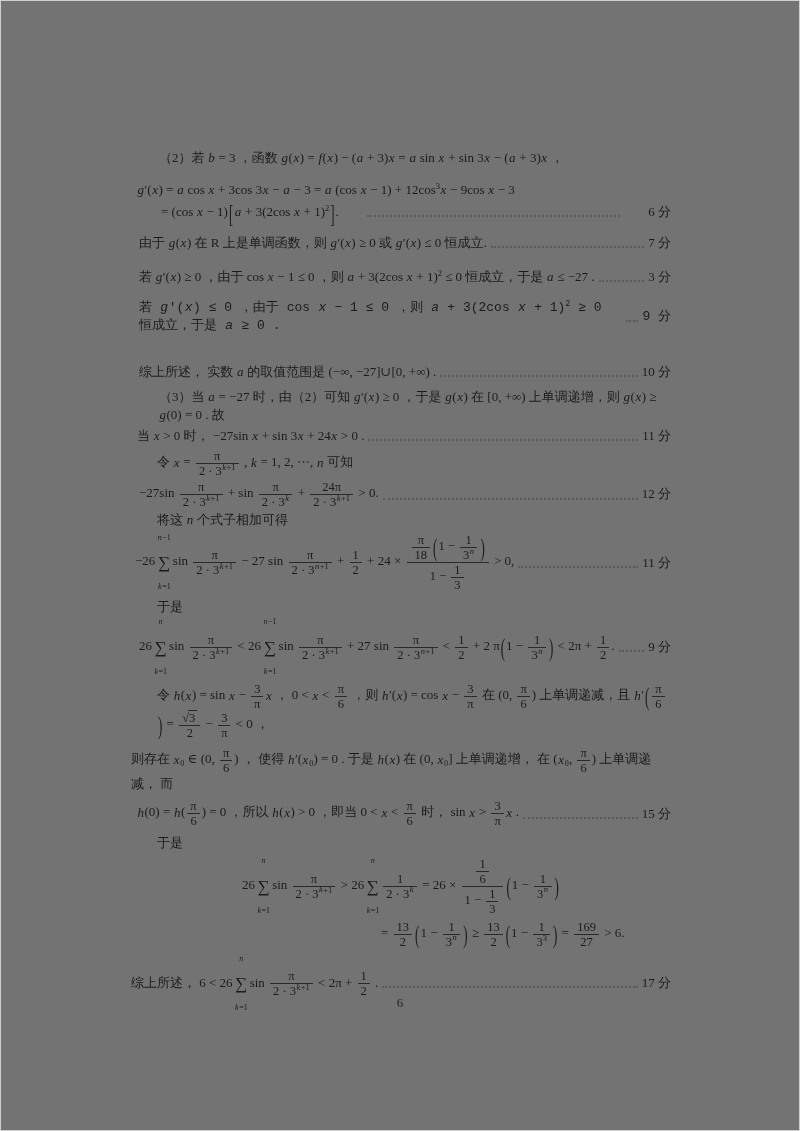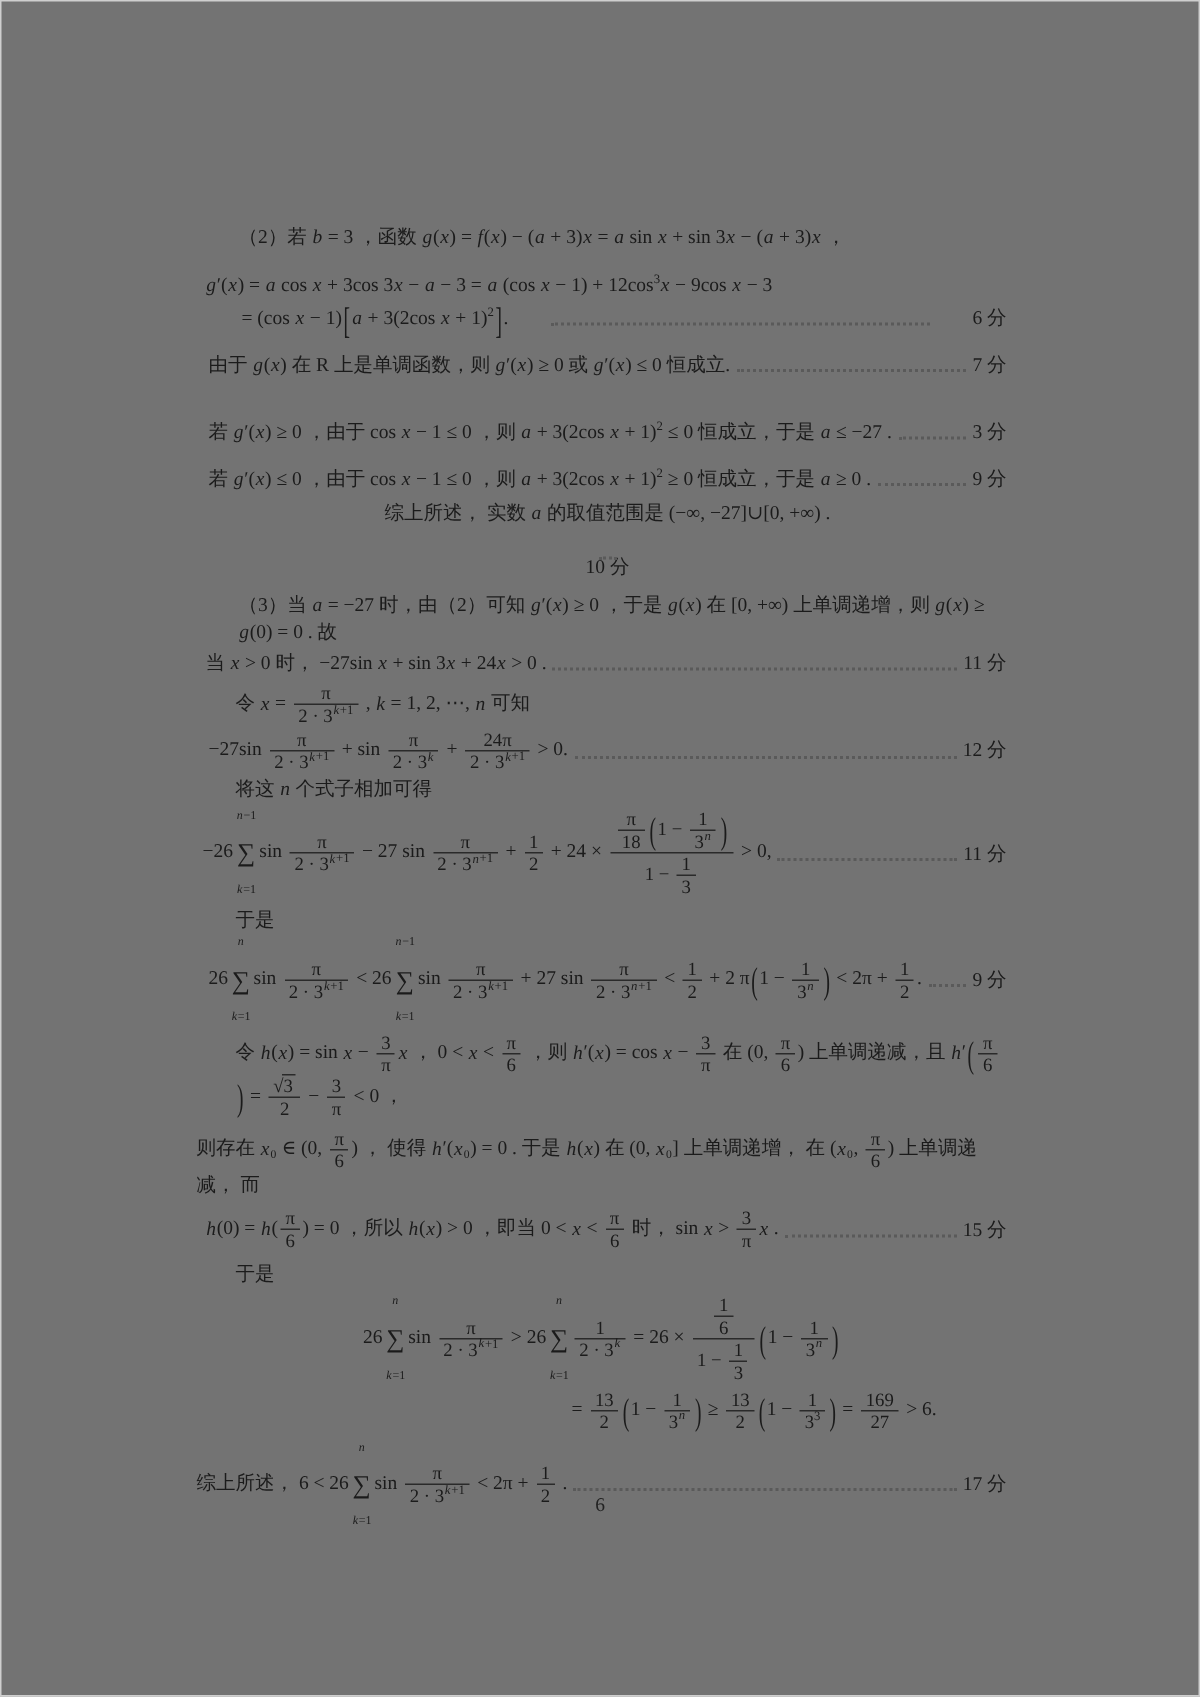"由于 g(x) 在 R 上是单调函数，则" div.line { margin-bottom: 27px -> 16px }
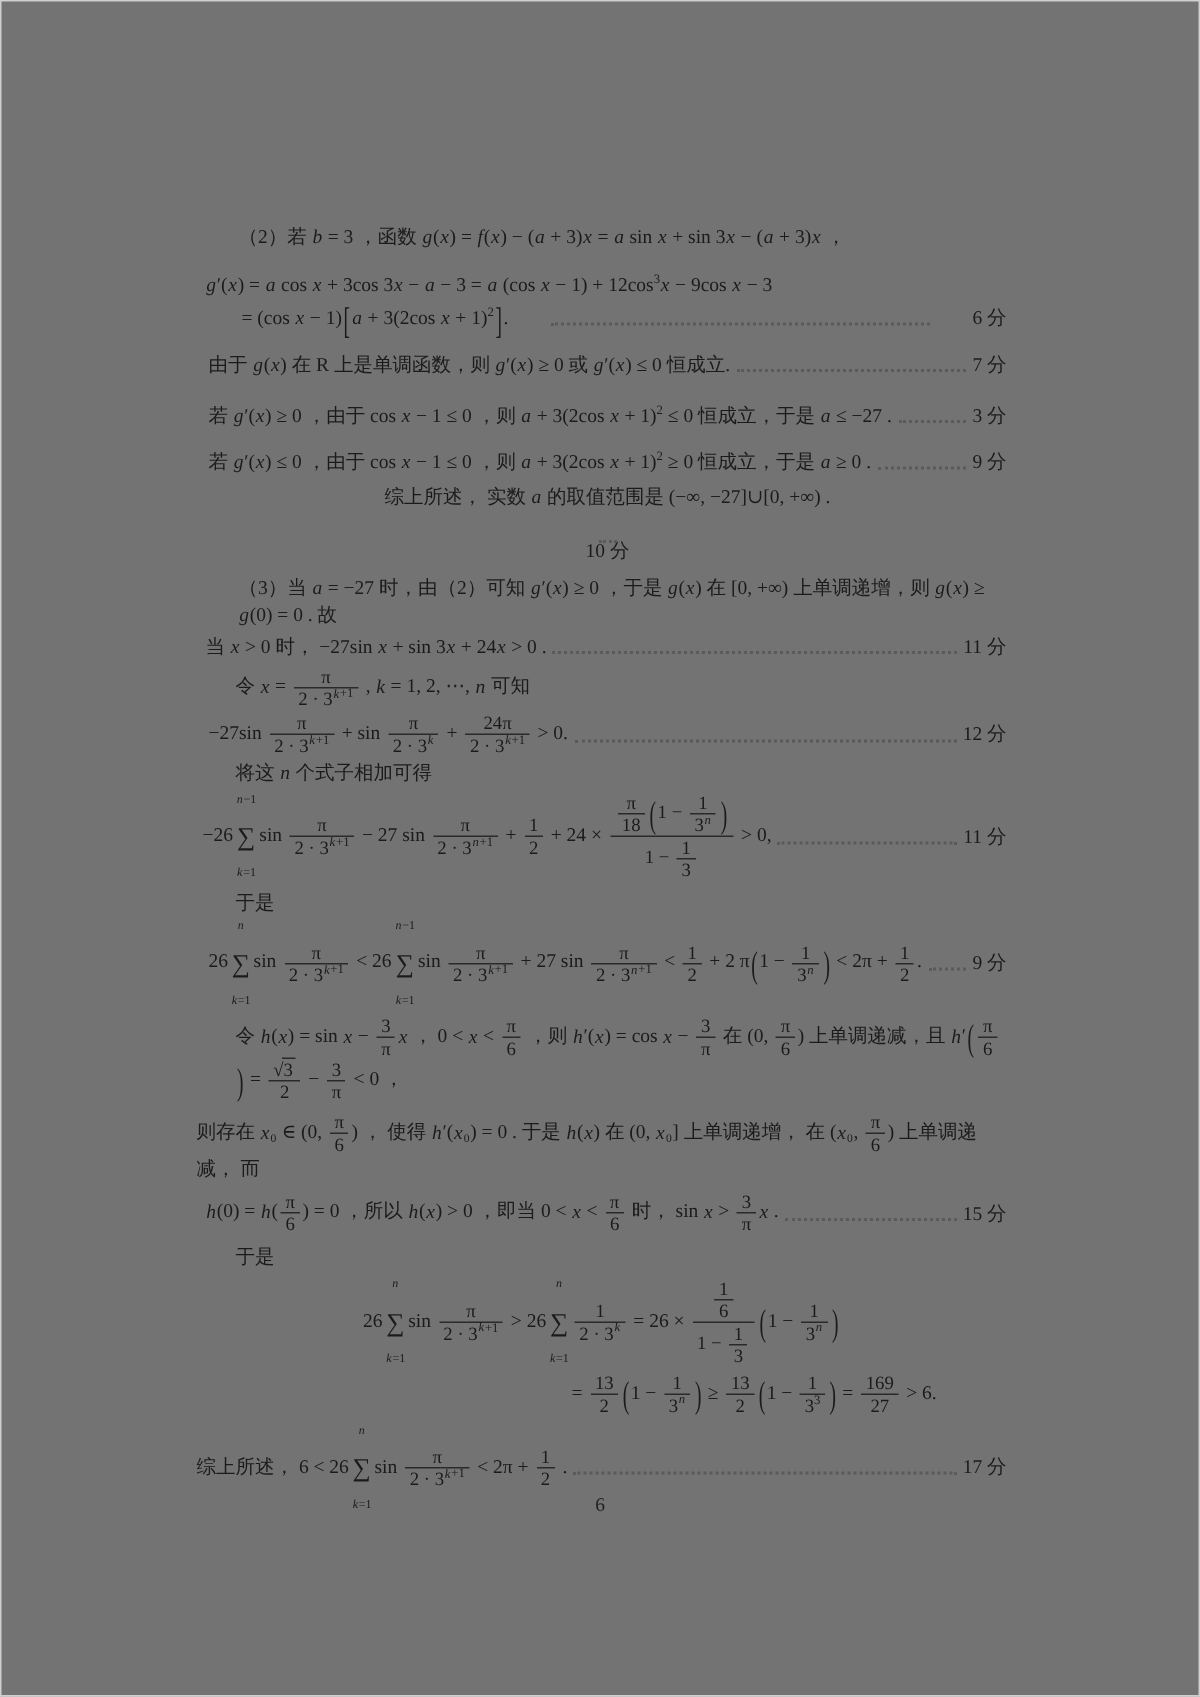"若 g′(x) ≤ 0 ，由于" div.line { font-family: none -> Liberation Mono, monospace; margin-bottom: 5px -> 28px }
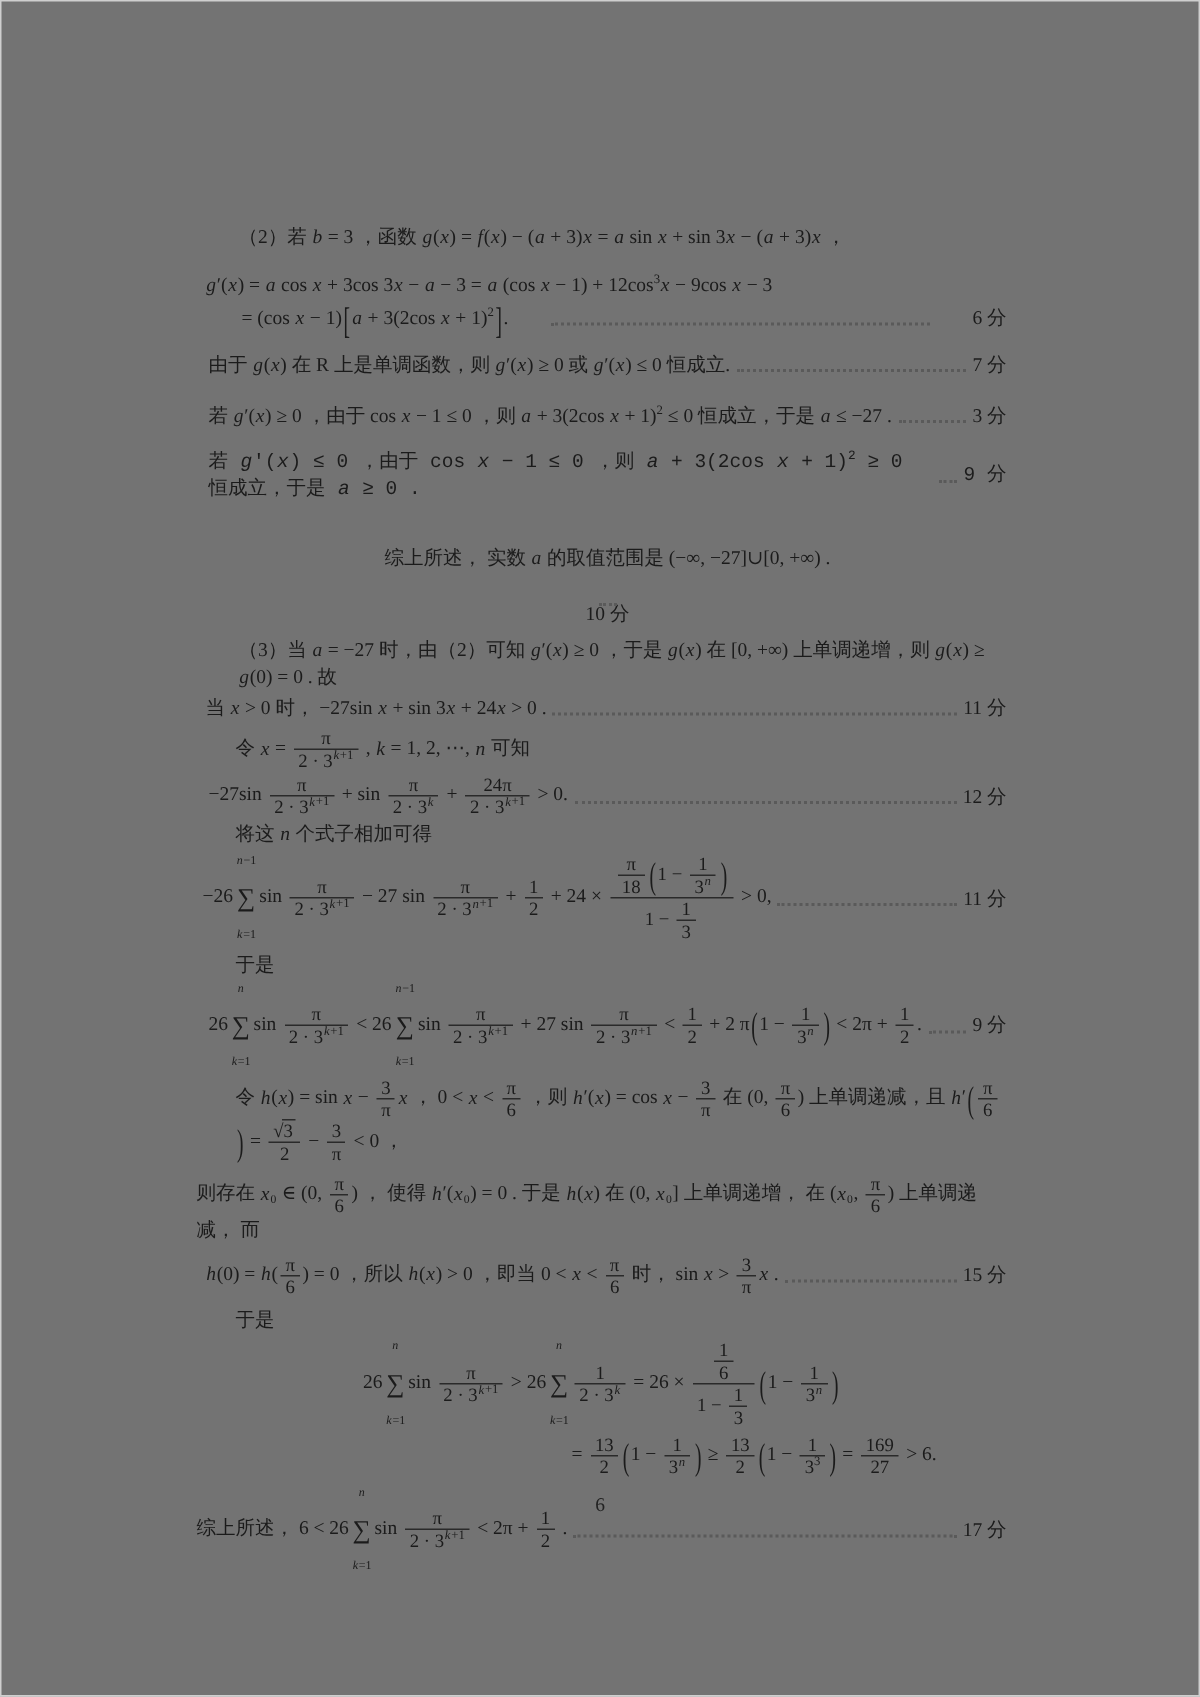"综上所述， 实数 a 的取值范围是 (−∞," div.line { flex-direction: column -> none }
